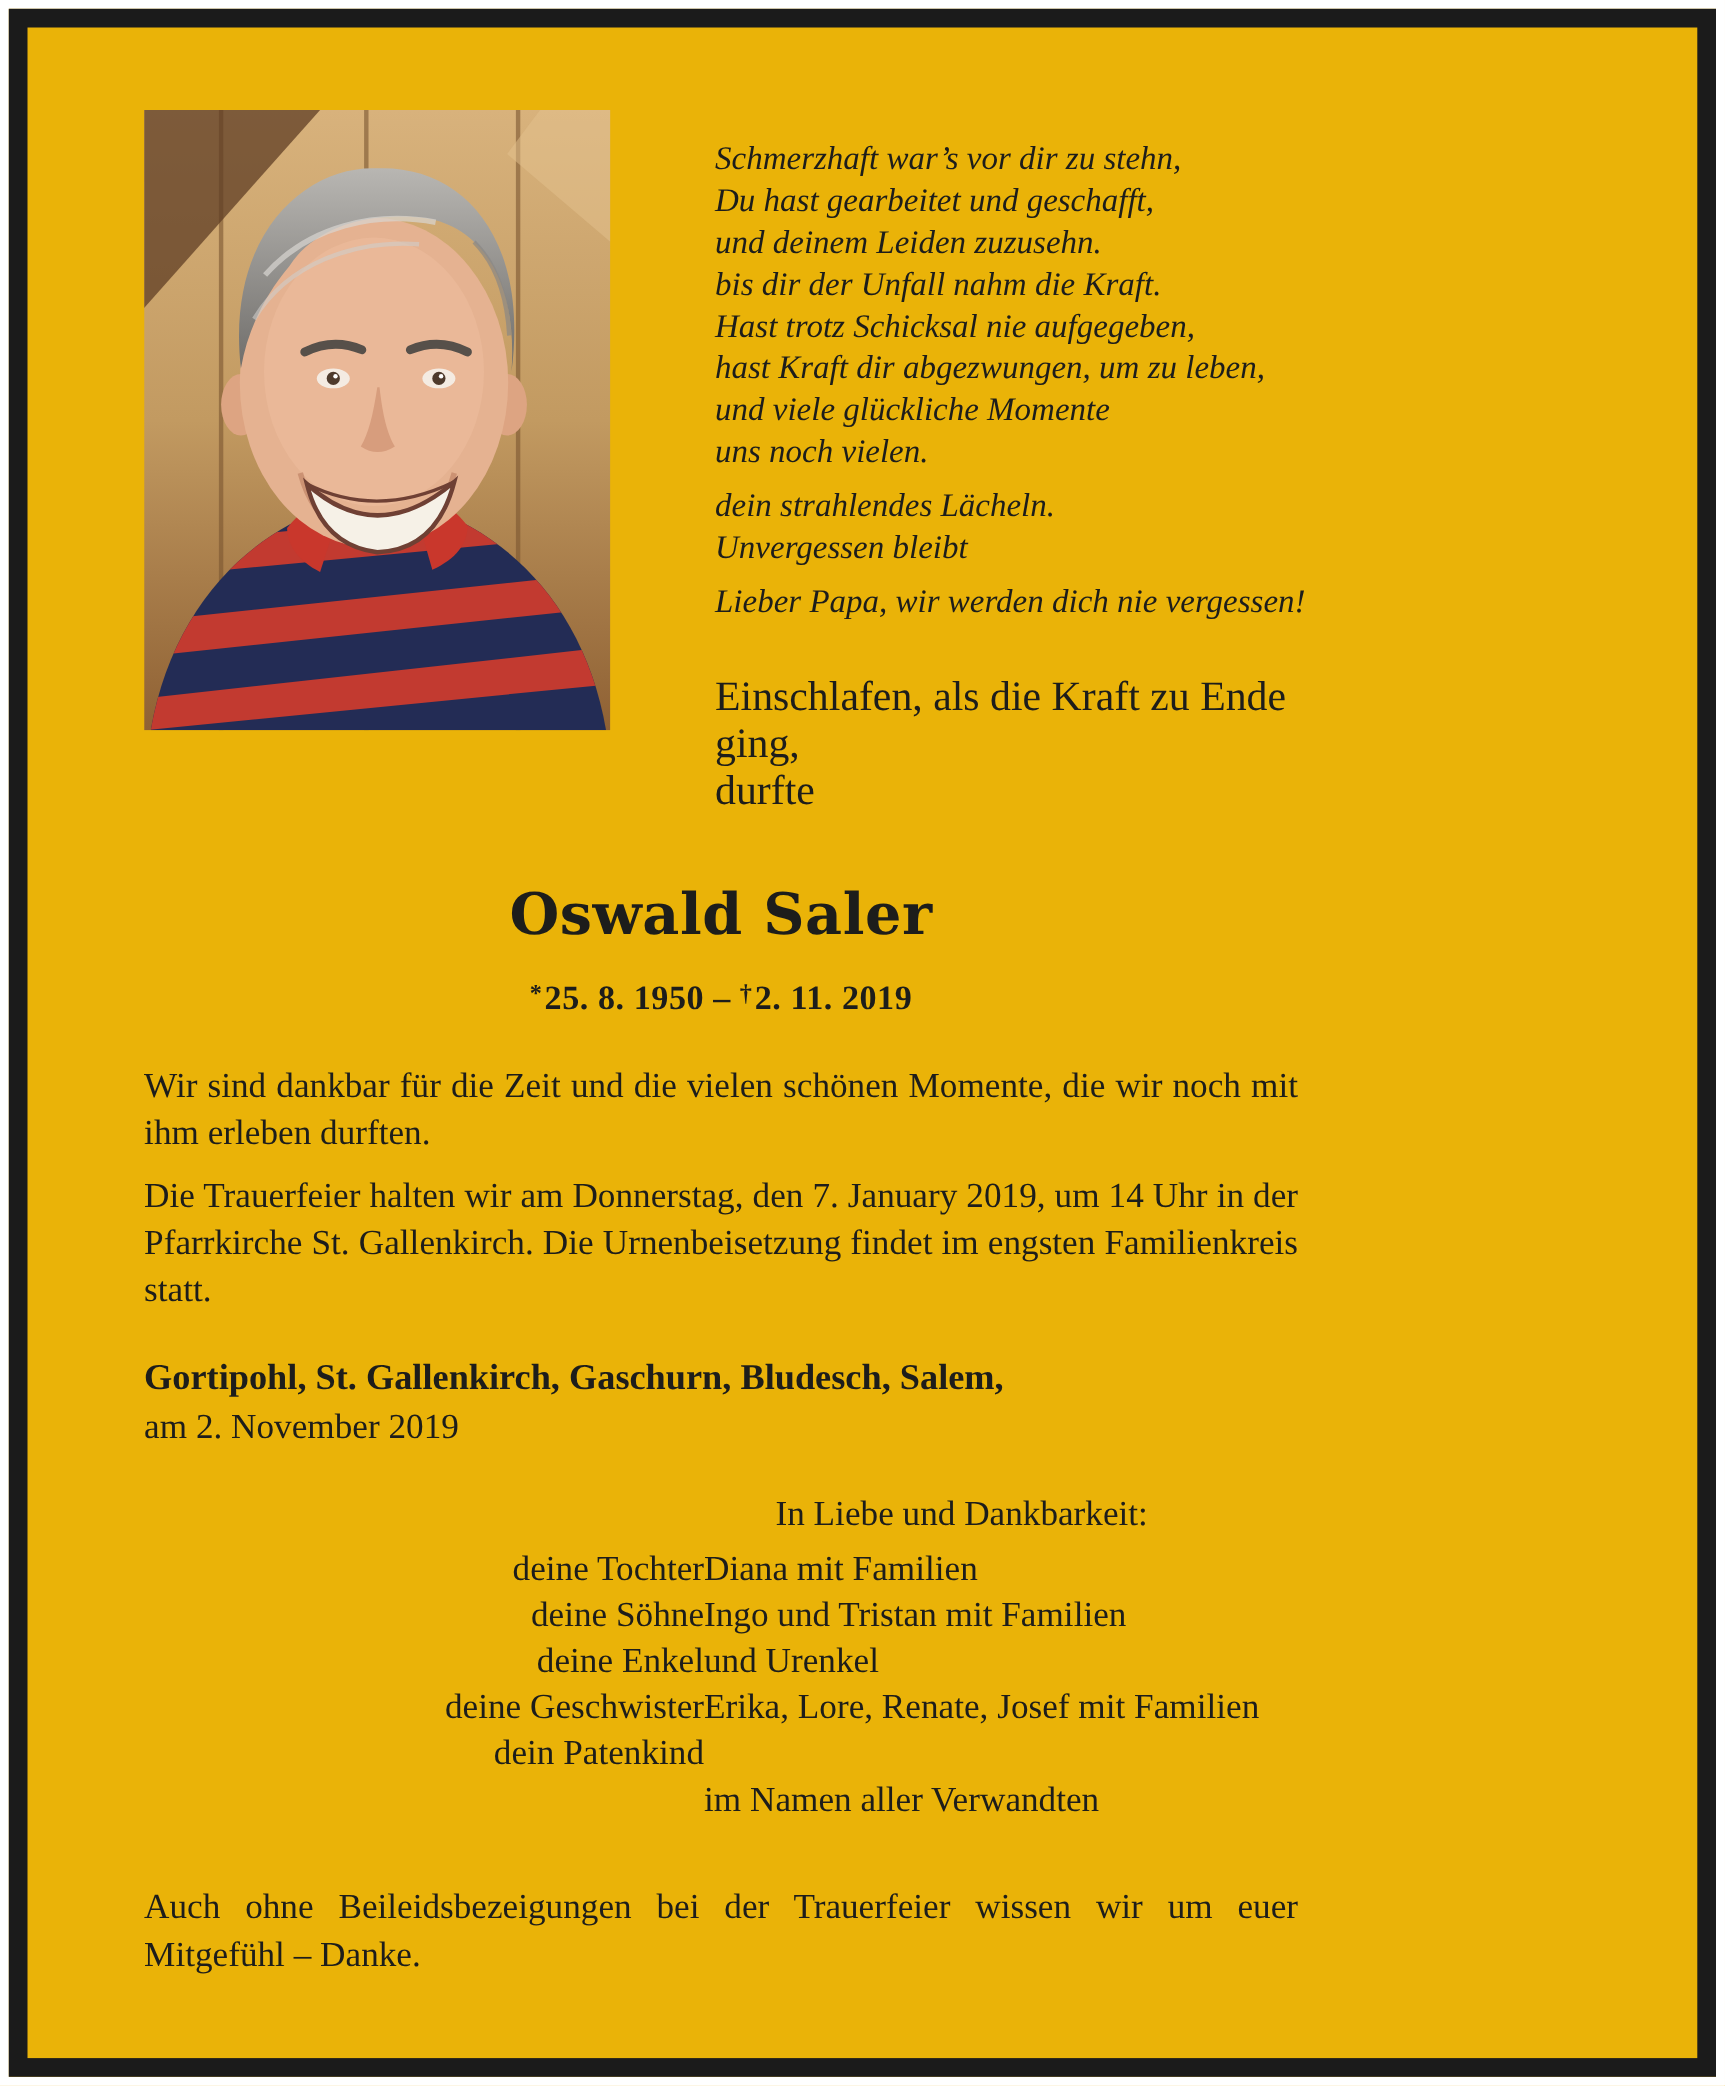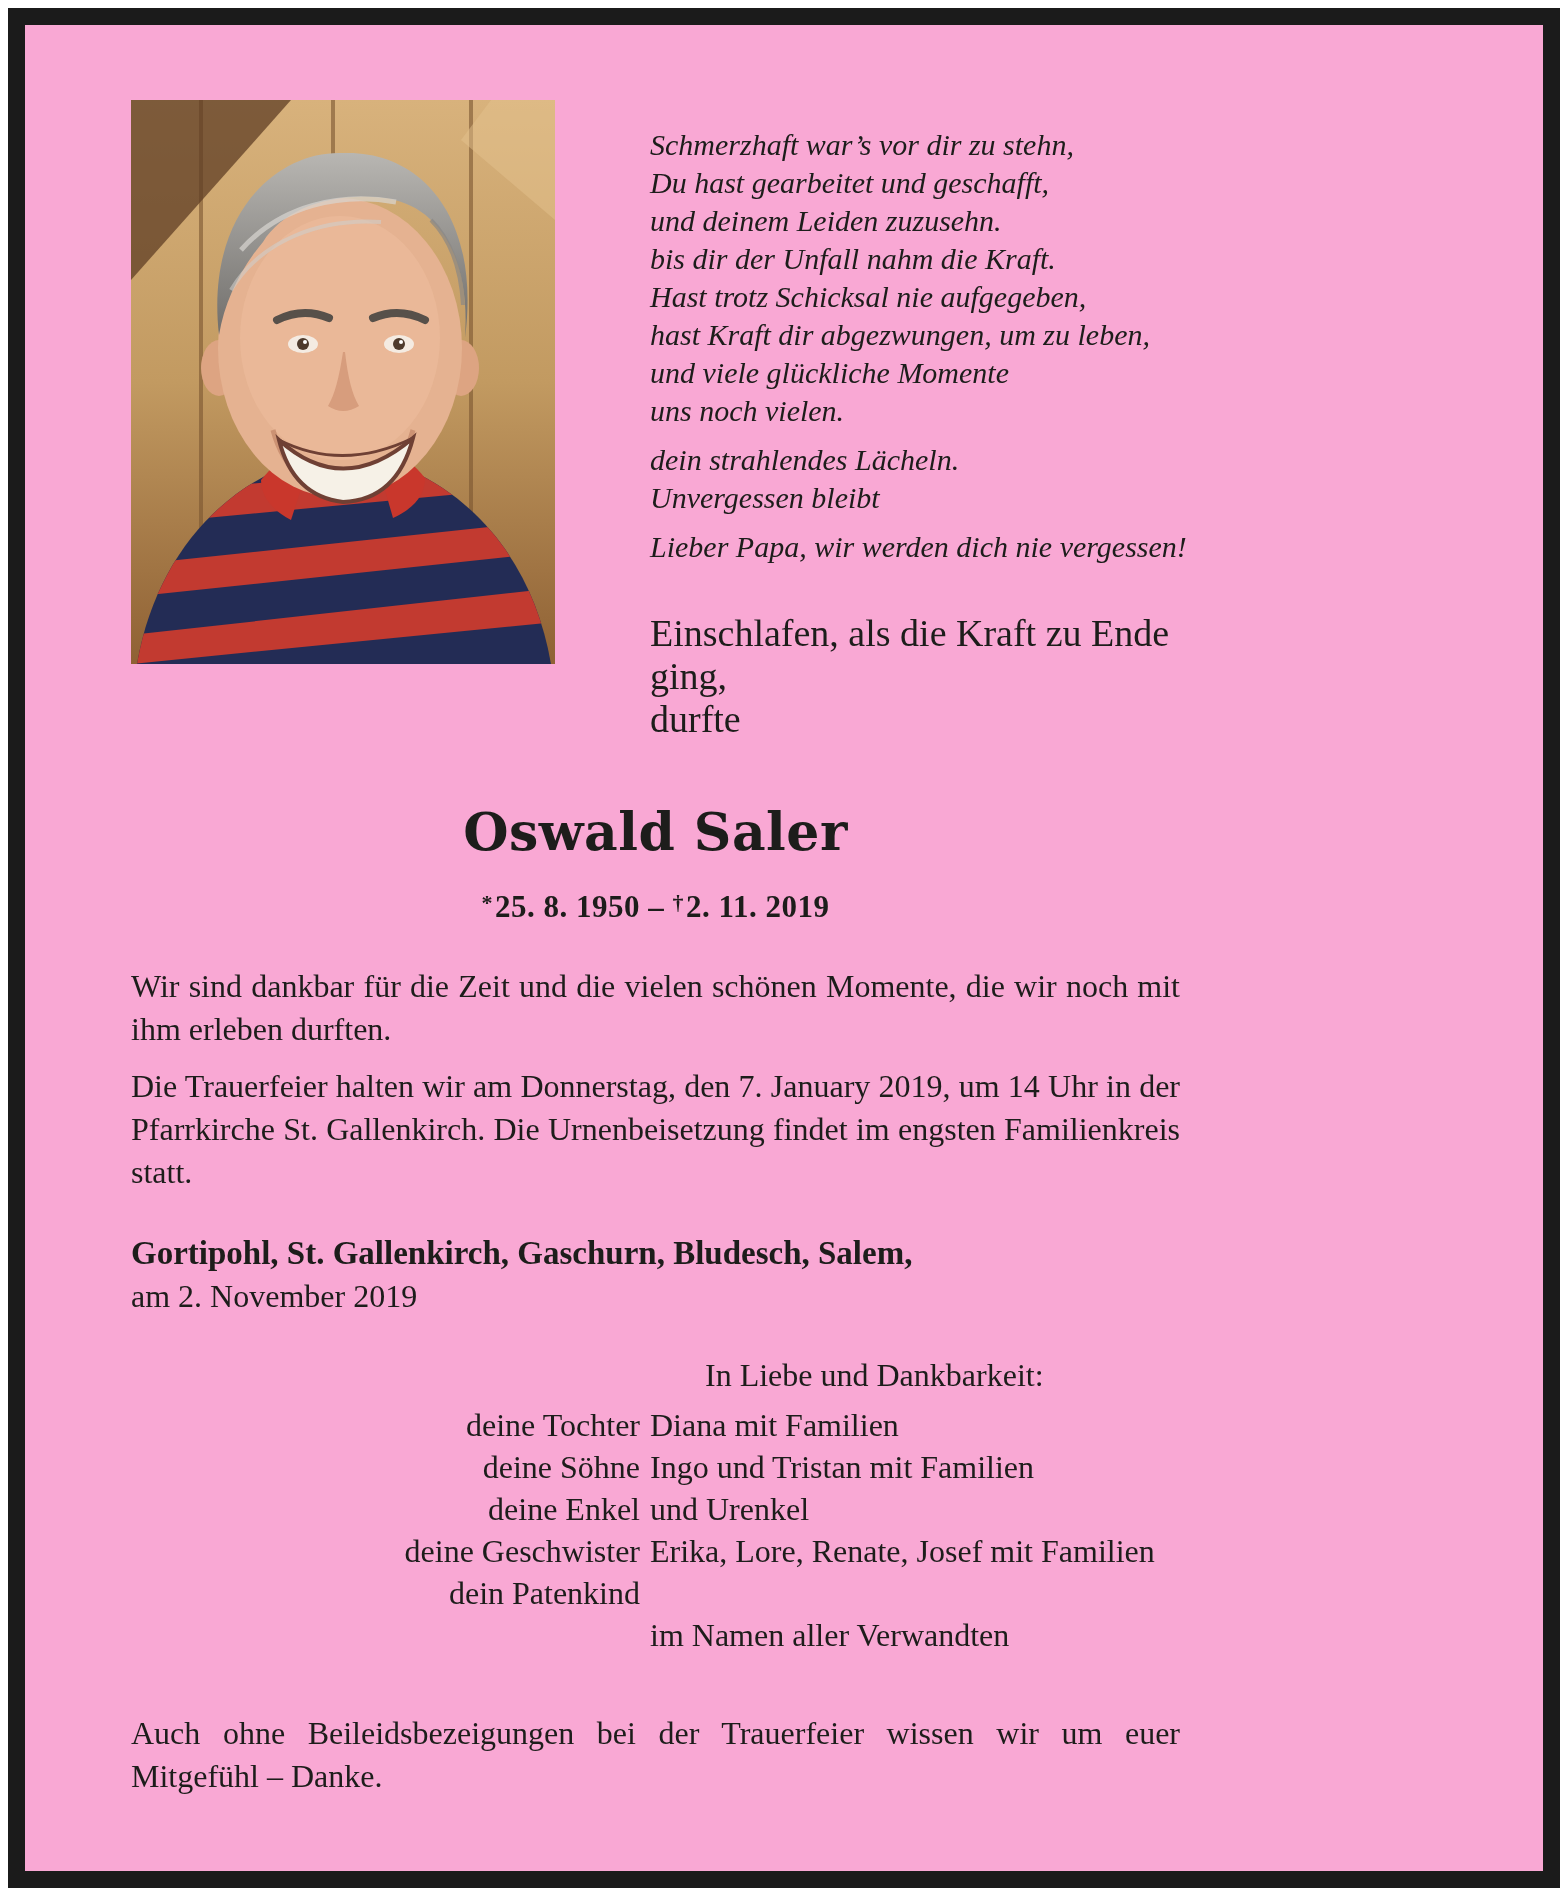"Schmerzhaft war’s vor dir zu" .frame { background: #f9a8d4 -> #eab308 }
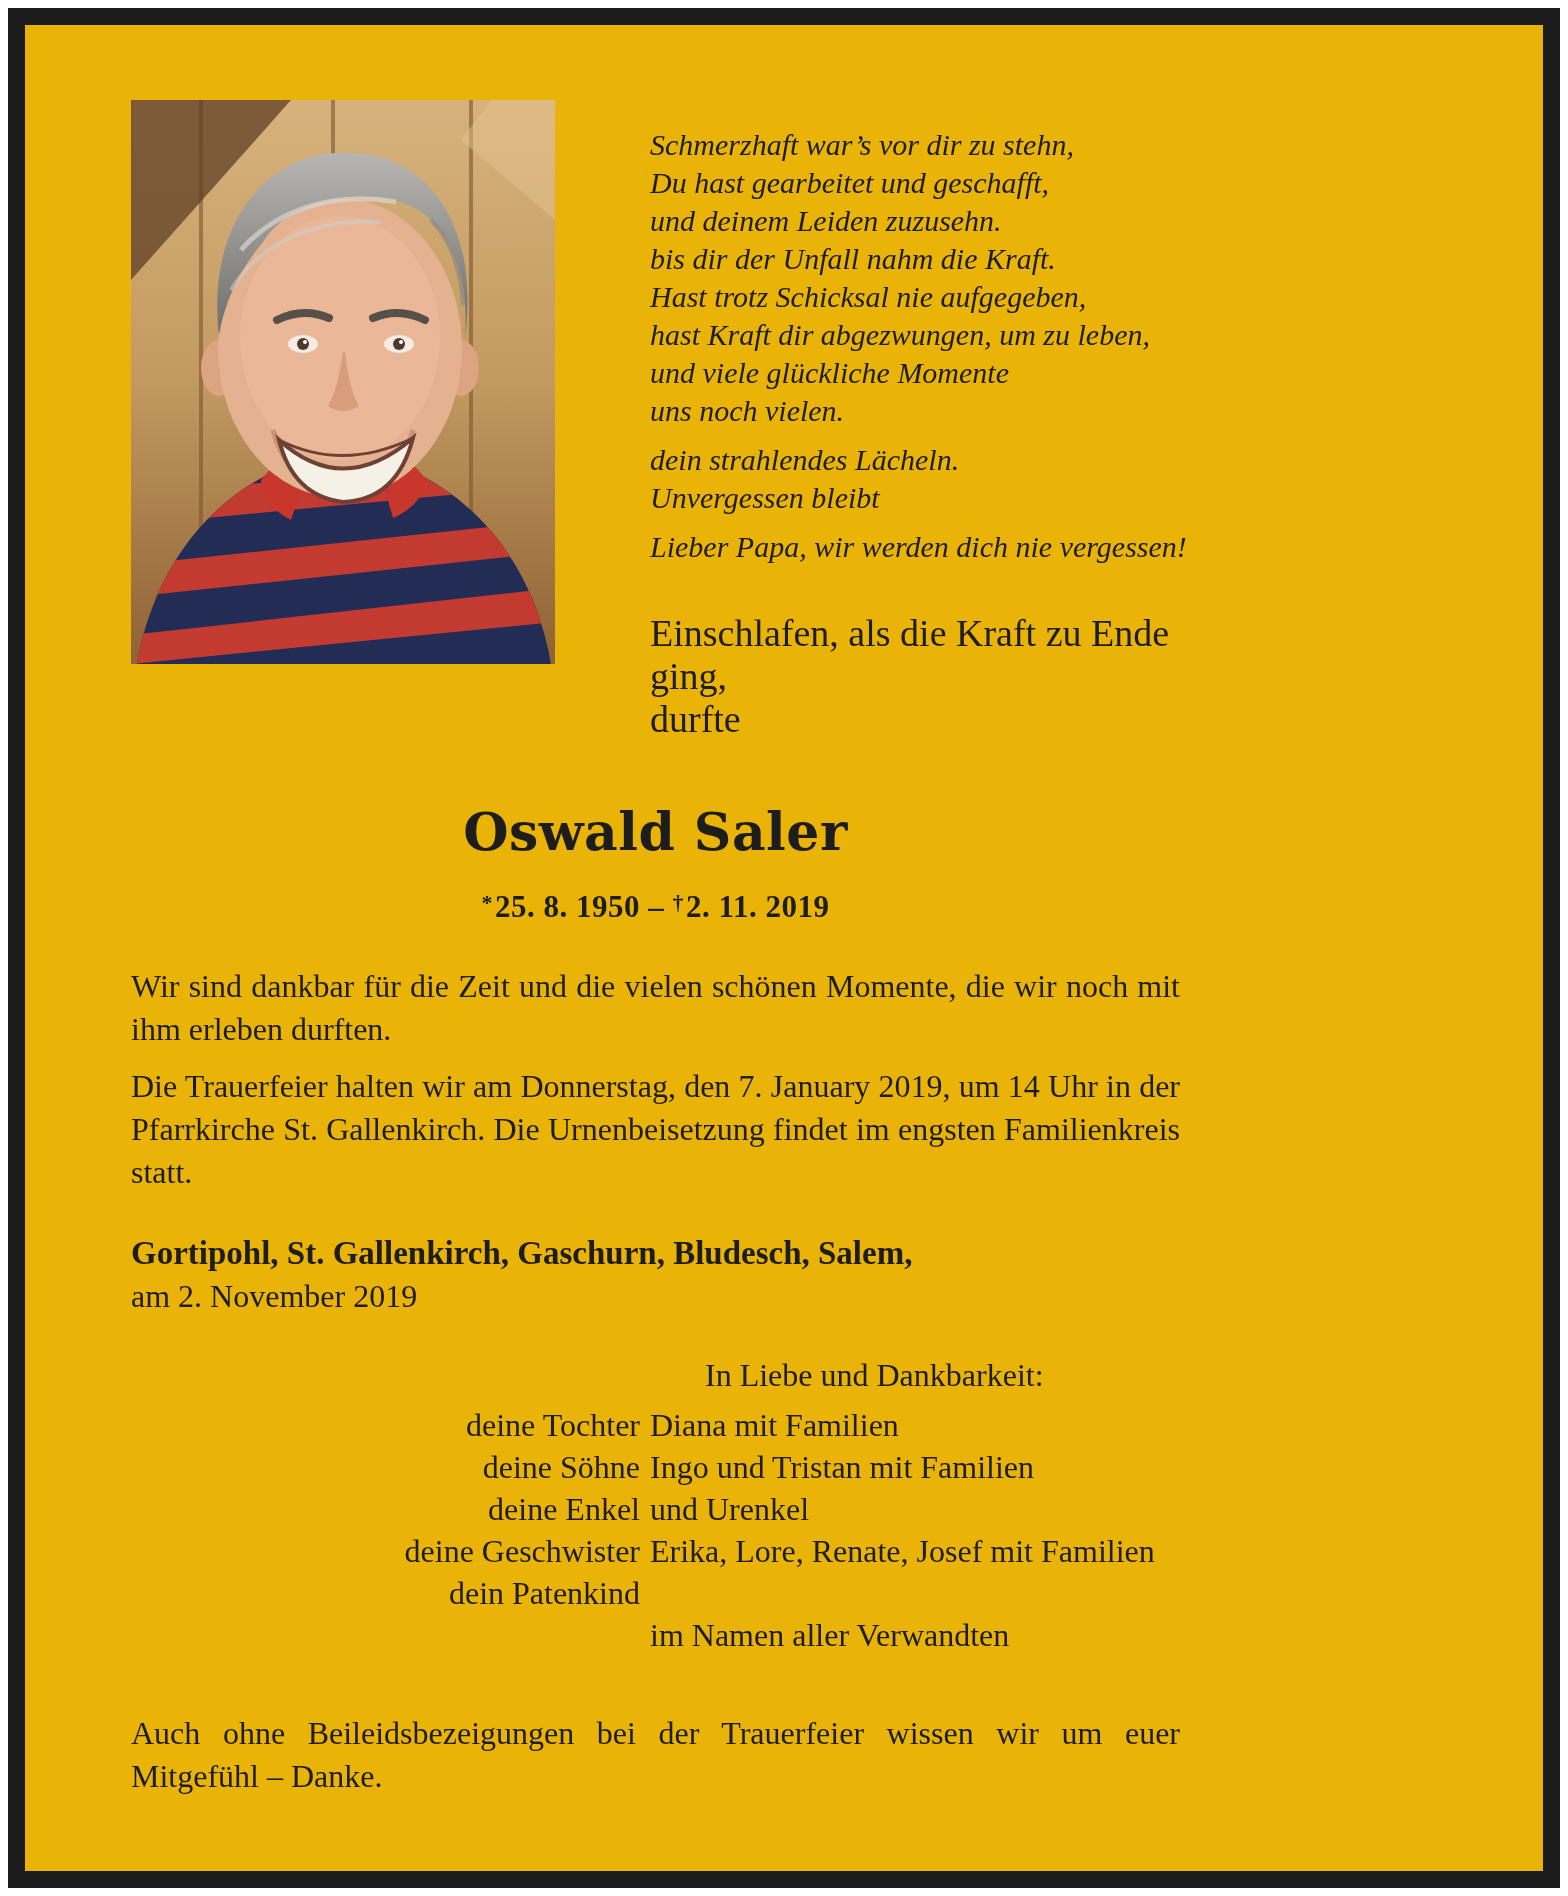"deine Tochter" .fam-grid { column-gap: 10px -> none }
